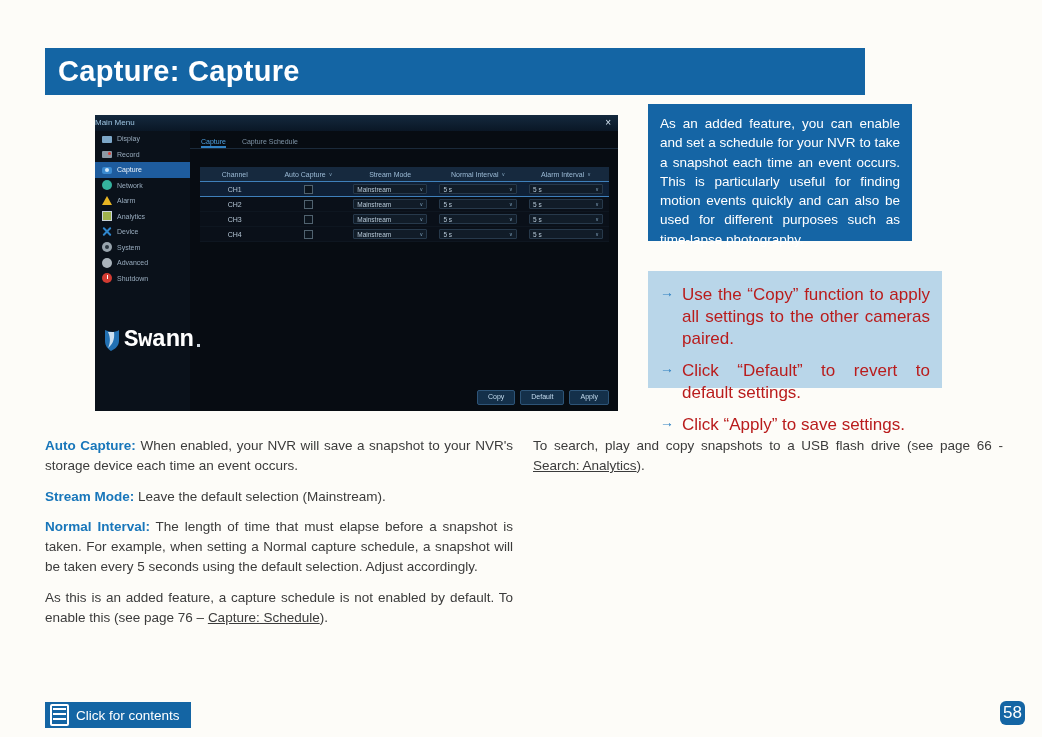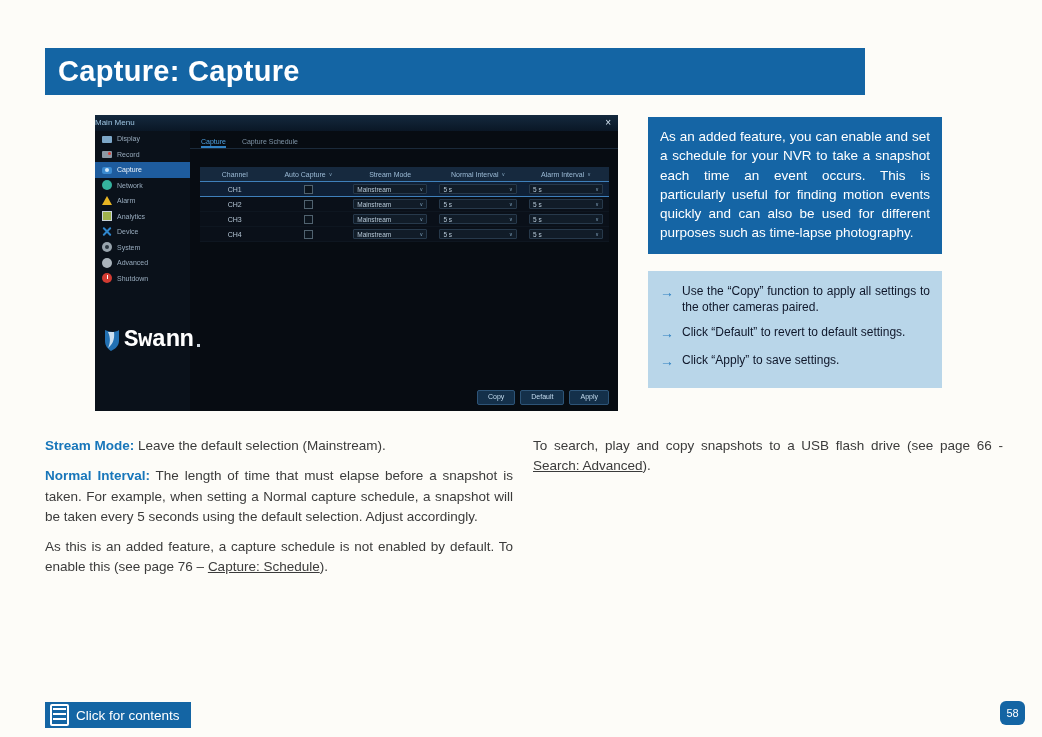"As an added feature, you" .info-box { top: 117px -> 104px; width: 294px -> 264px }
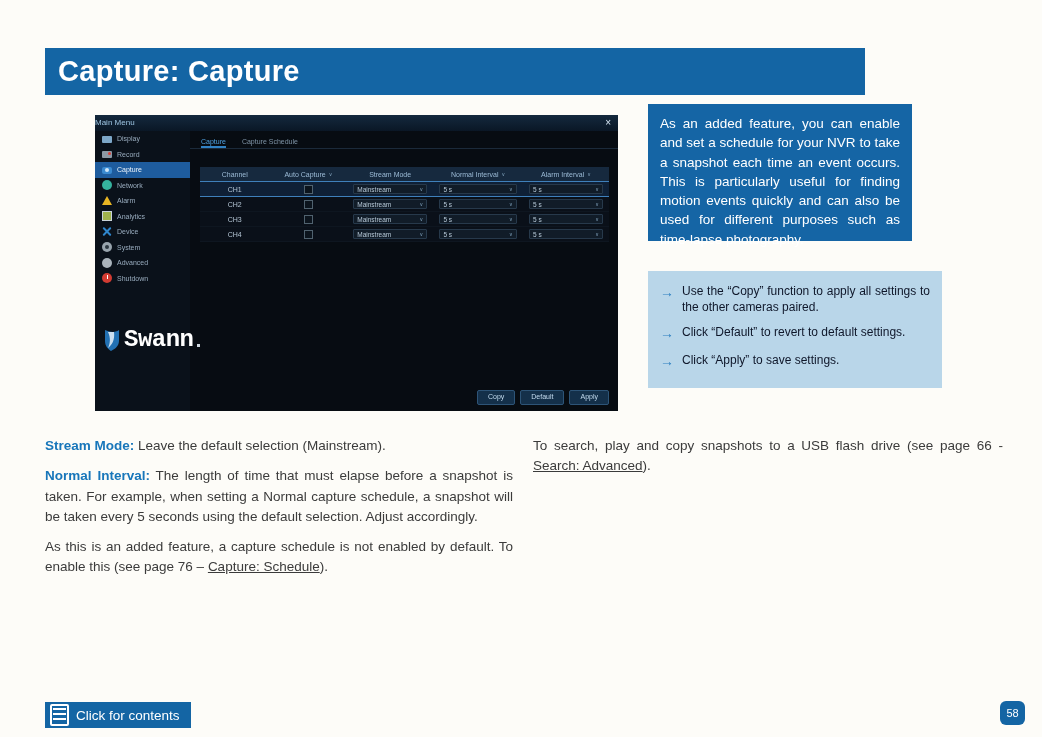"Use the “Copy” function to" .tip-text { color: #0f172a -> #b91c1c; font-size: 12px -> 17px }
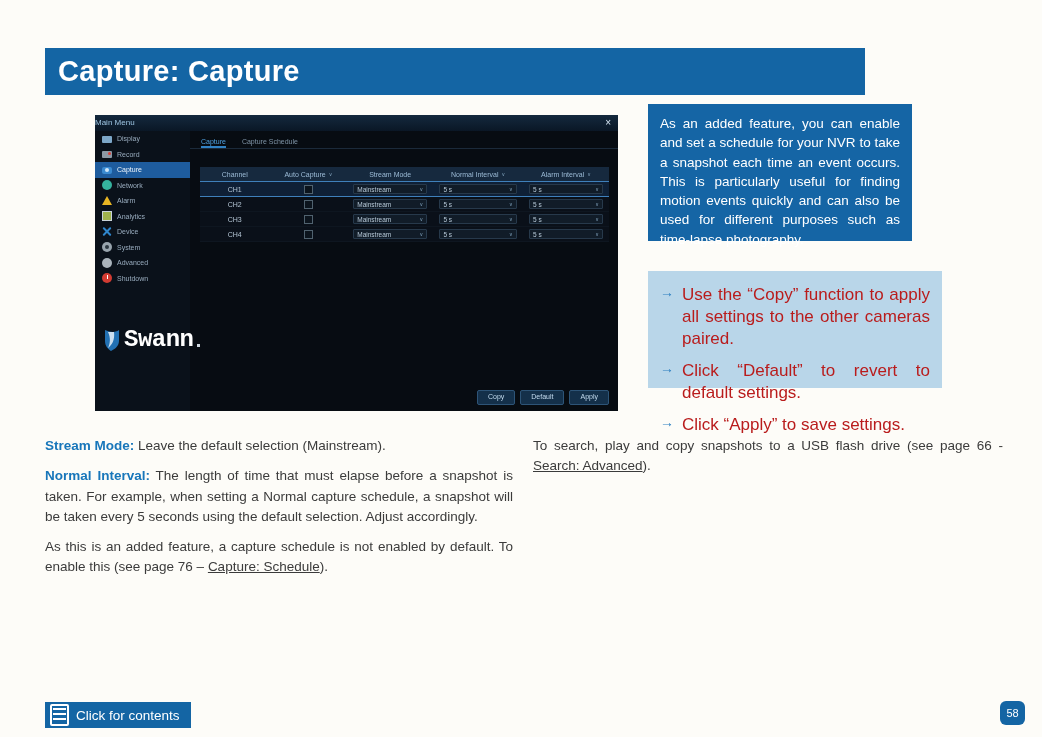"Auto Capture: When enabled, your" p.para { html: none -> <p><b>Auto Capture:</b> <span>When enabled, your NVR will save a snapshot to your NVR's storage device each time an event occurs.</span></p> }
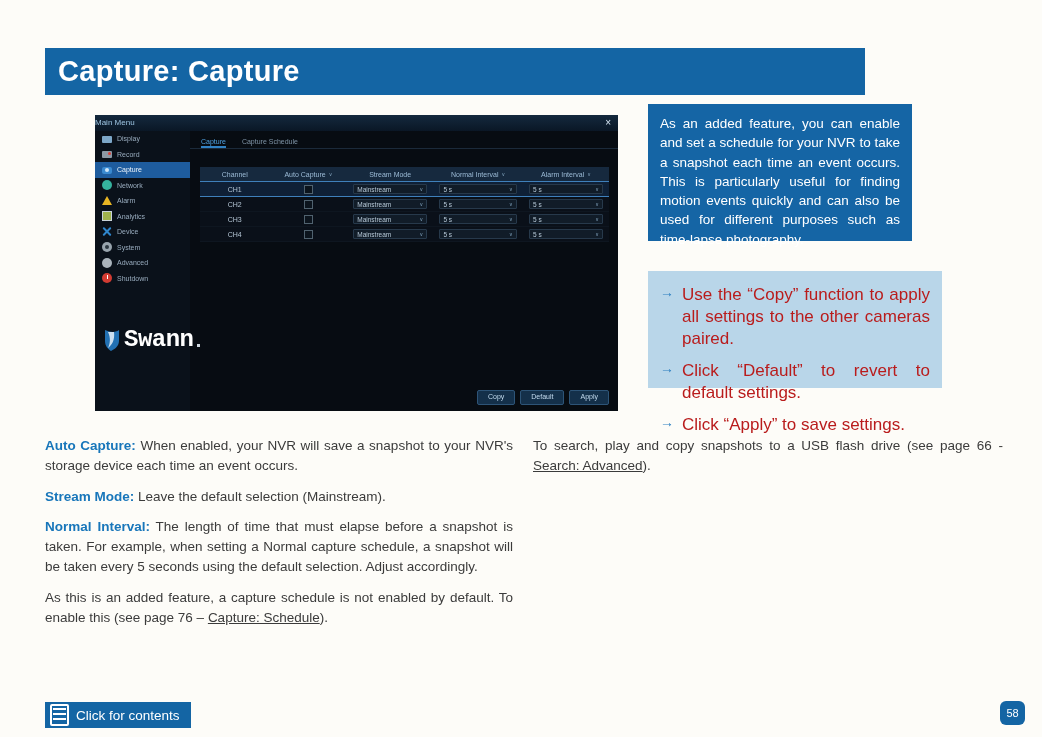"Search: Advanced" a.doclink { text: Advanced -> Analytics }
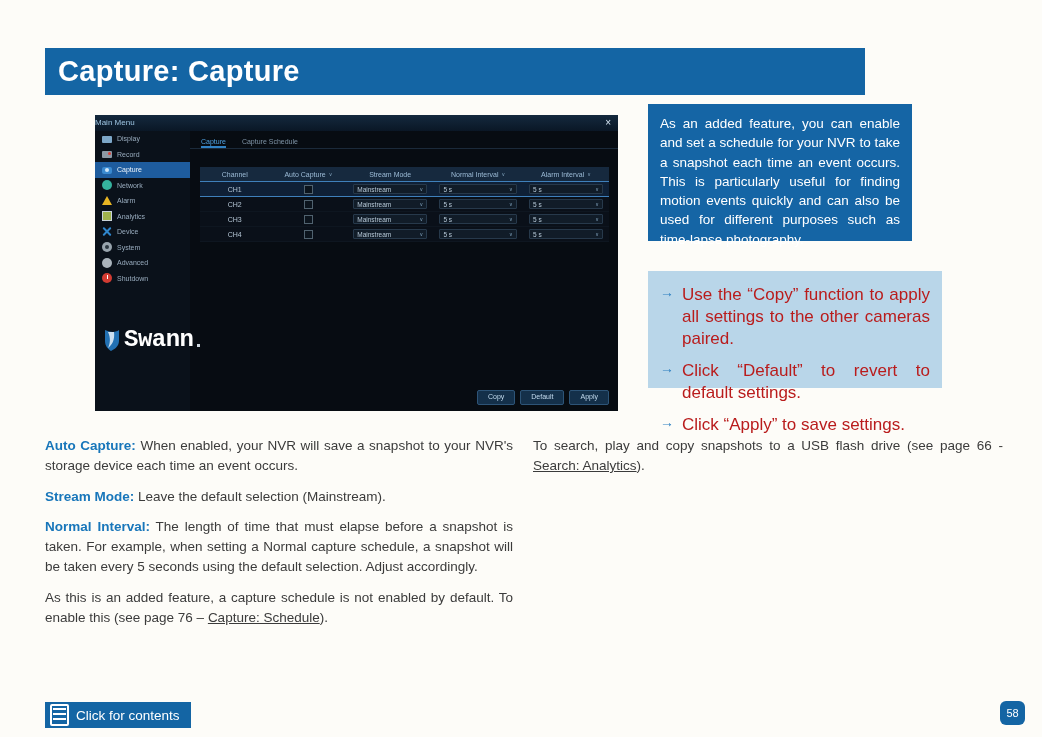"58" .page-num { font-size: 11px -> 17px }
